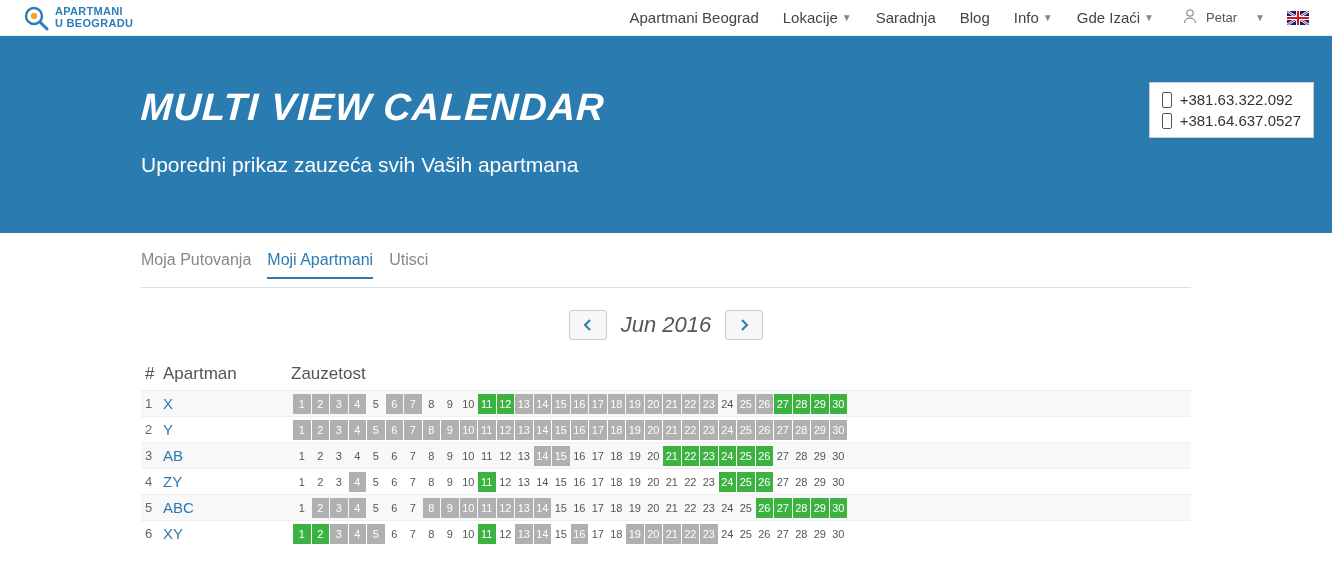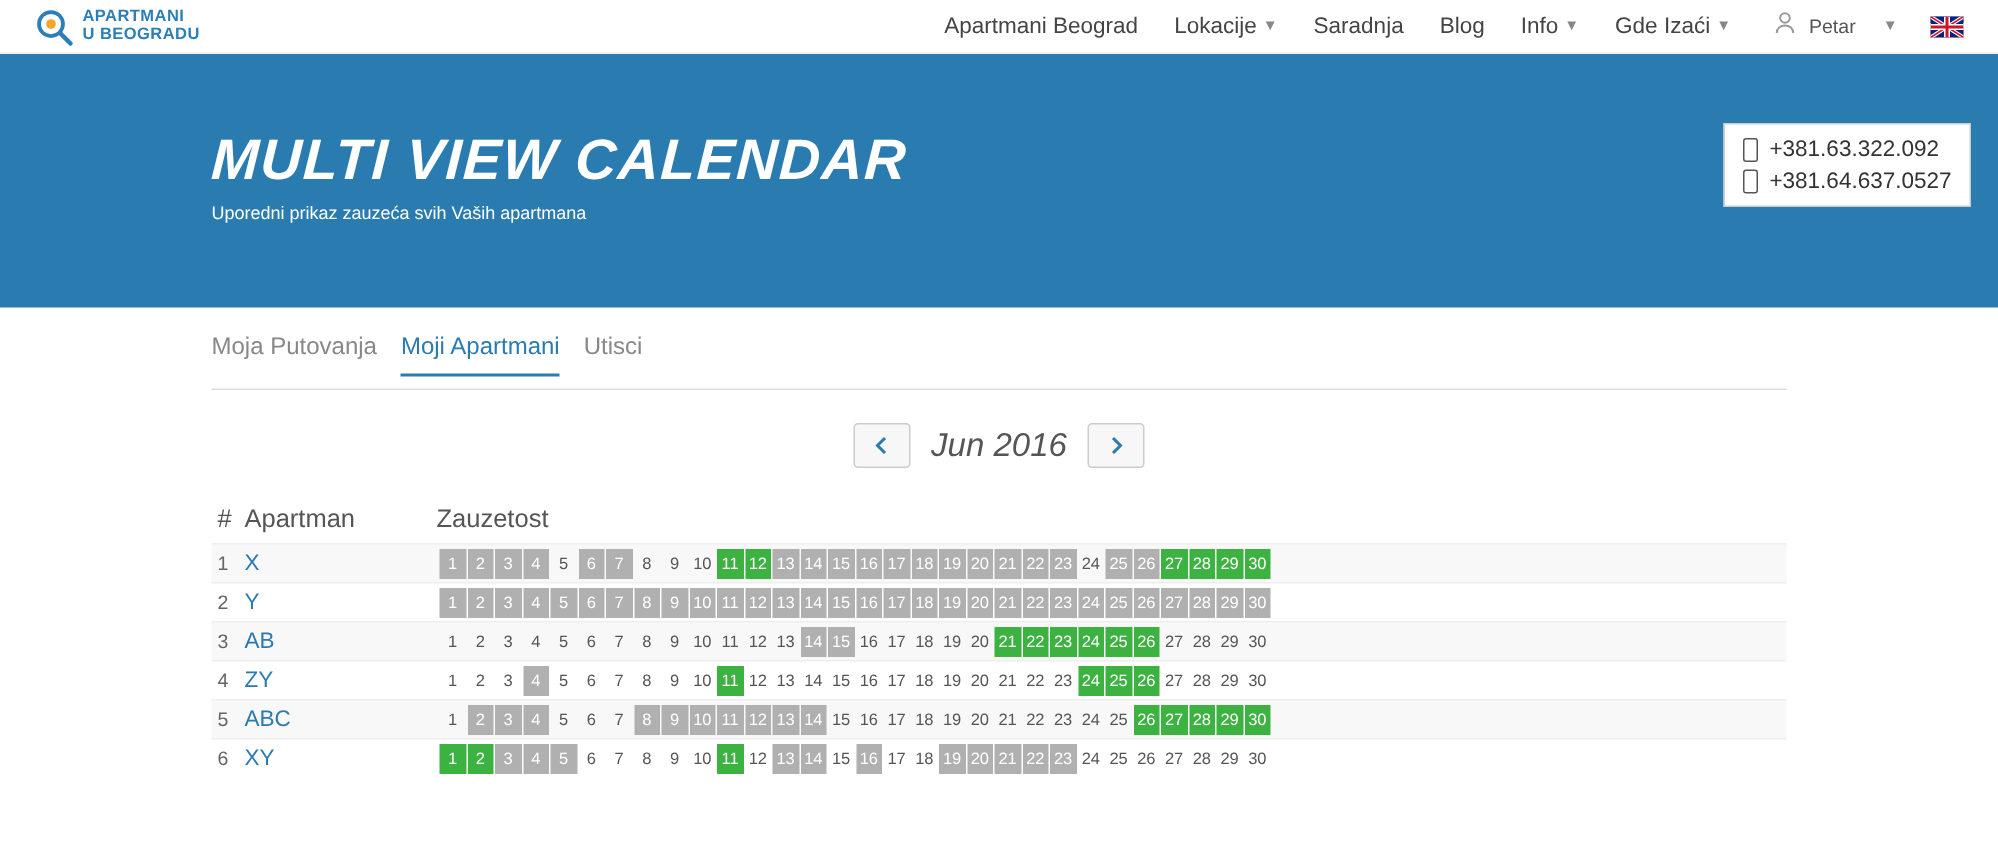"Uporedni prikaz zauzeća svih Vaših" .hero .sub { font-size: 12px -> 21px; margin-top: 6px -> 24px }
